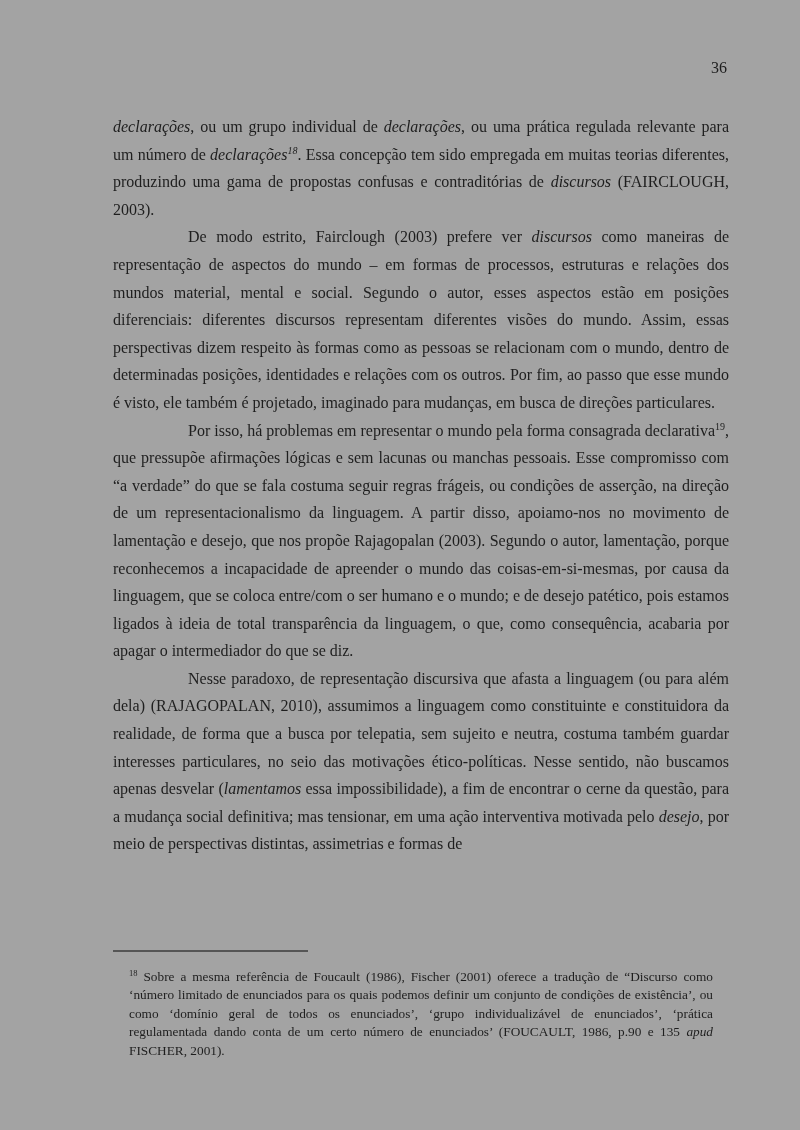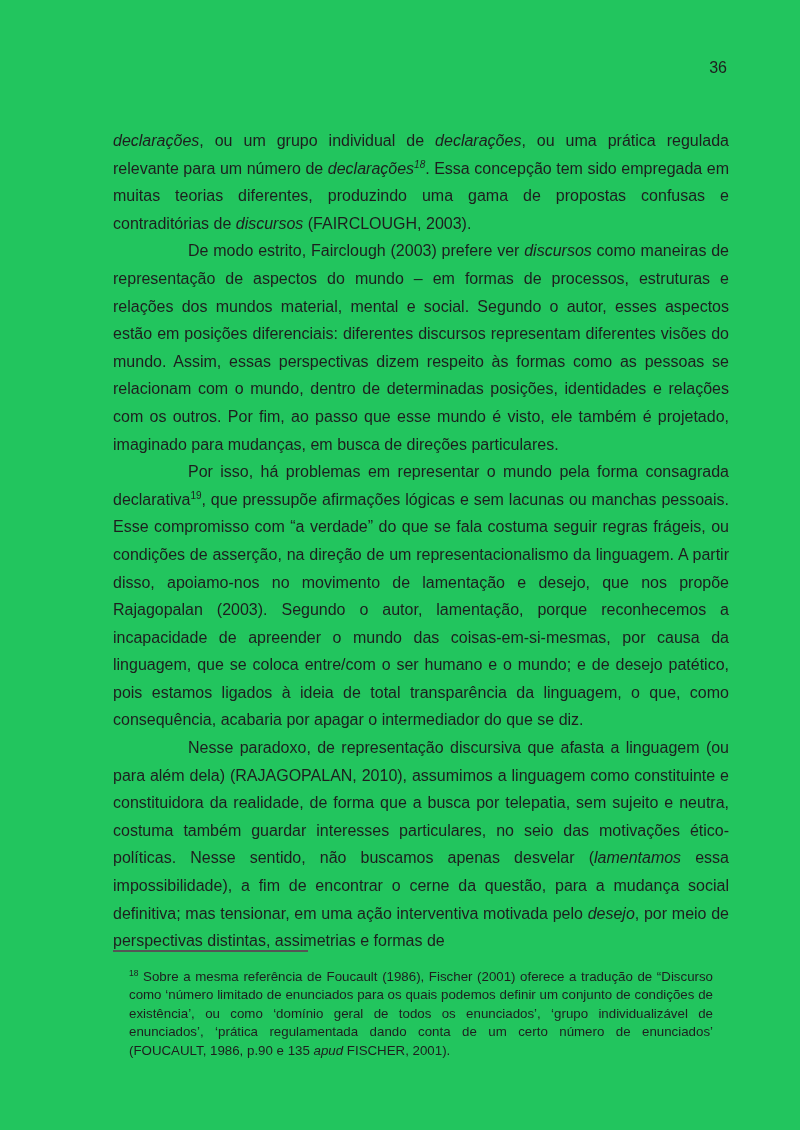"36" .page { background: #22c55e -> #a3a3a3; font-family: Liberation Sans, sans-serif -> Liberation Serif, serif }
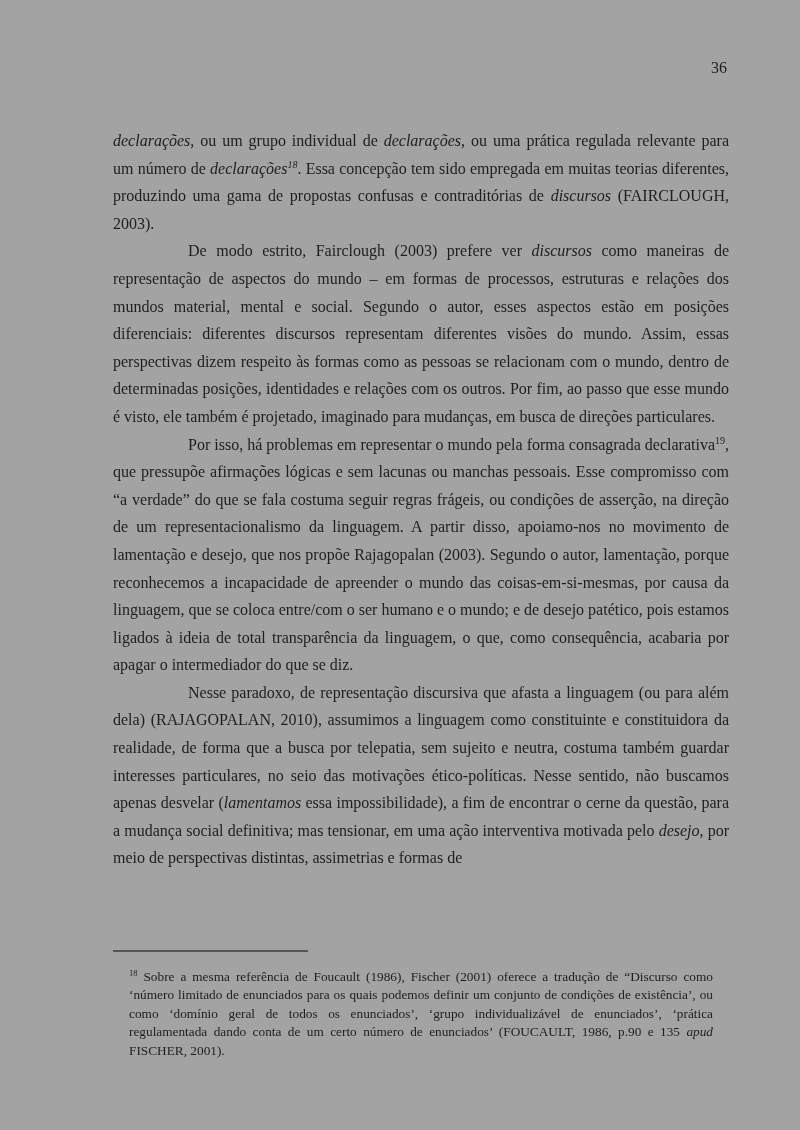"declarações, ou um grupo individual" .content { top: 127px -> 113px }
